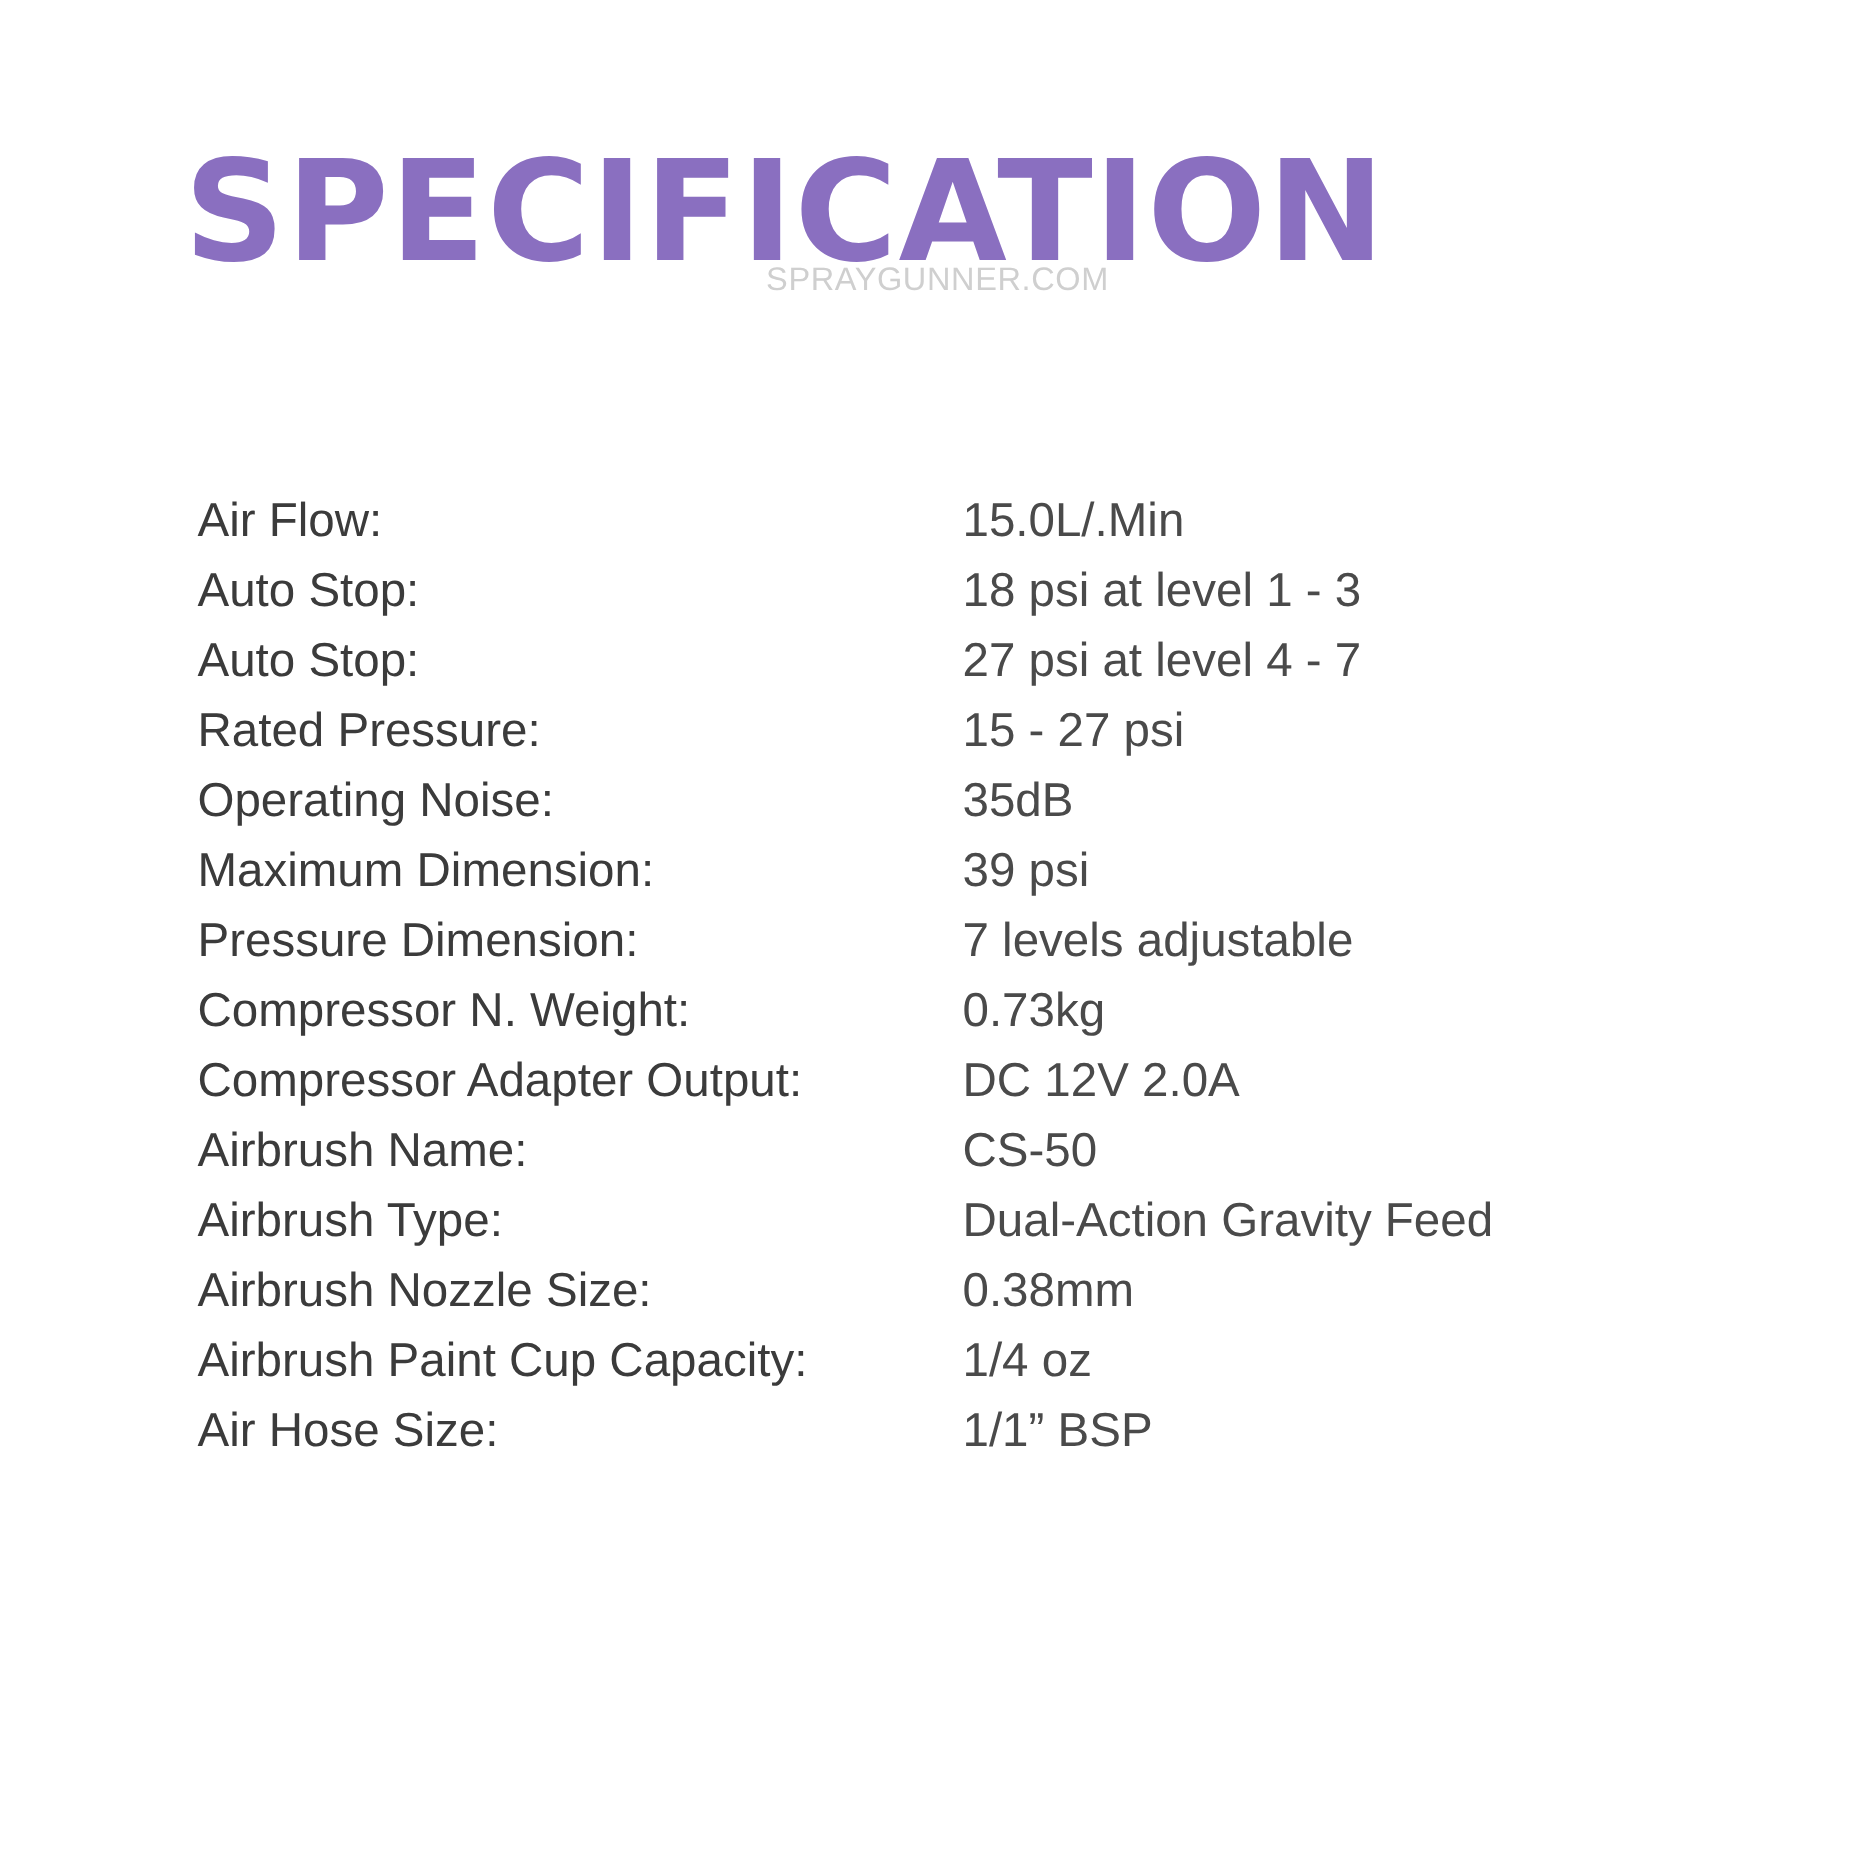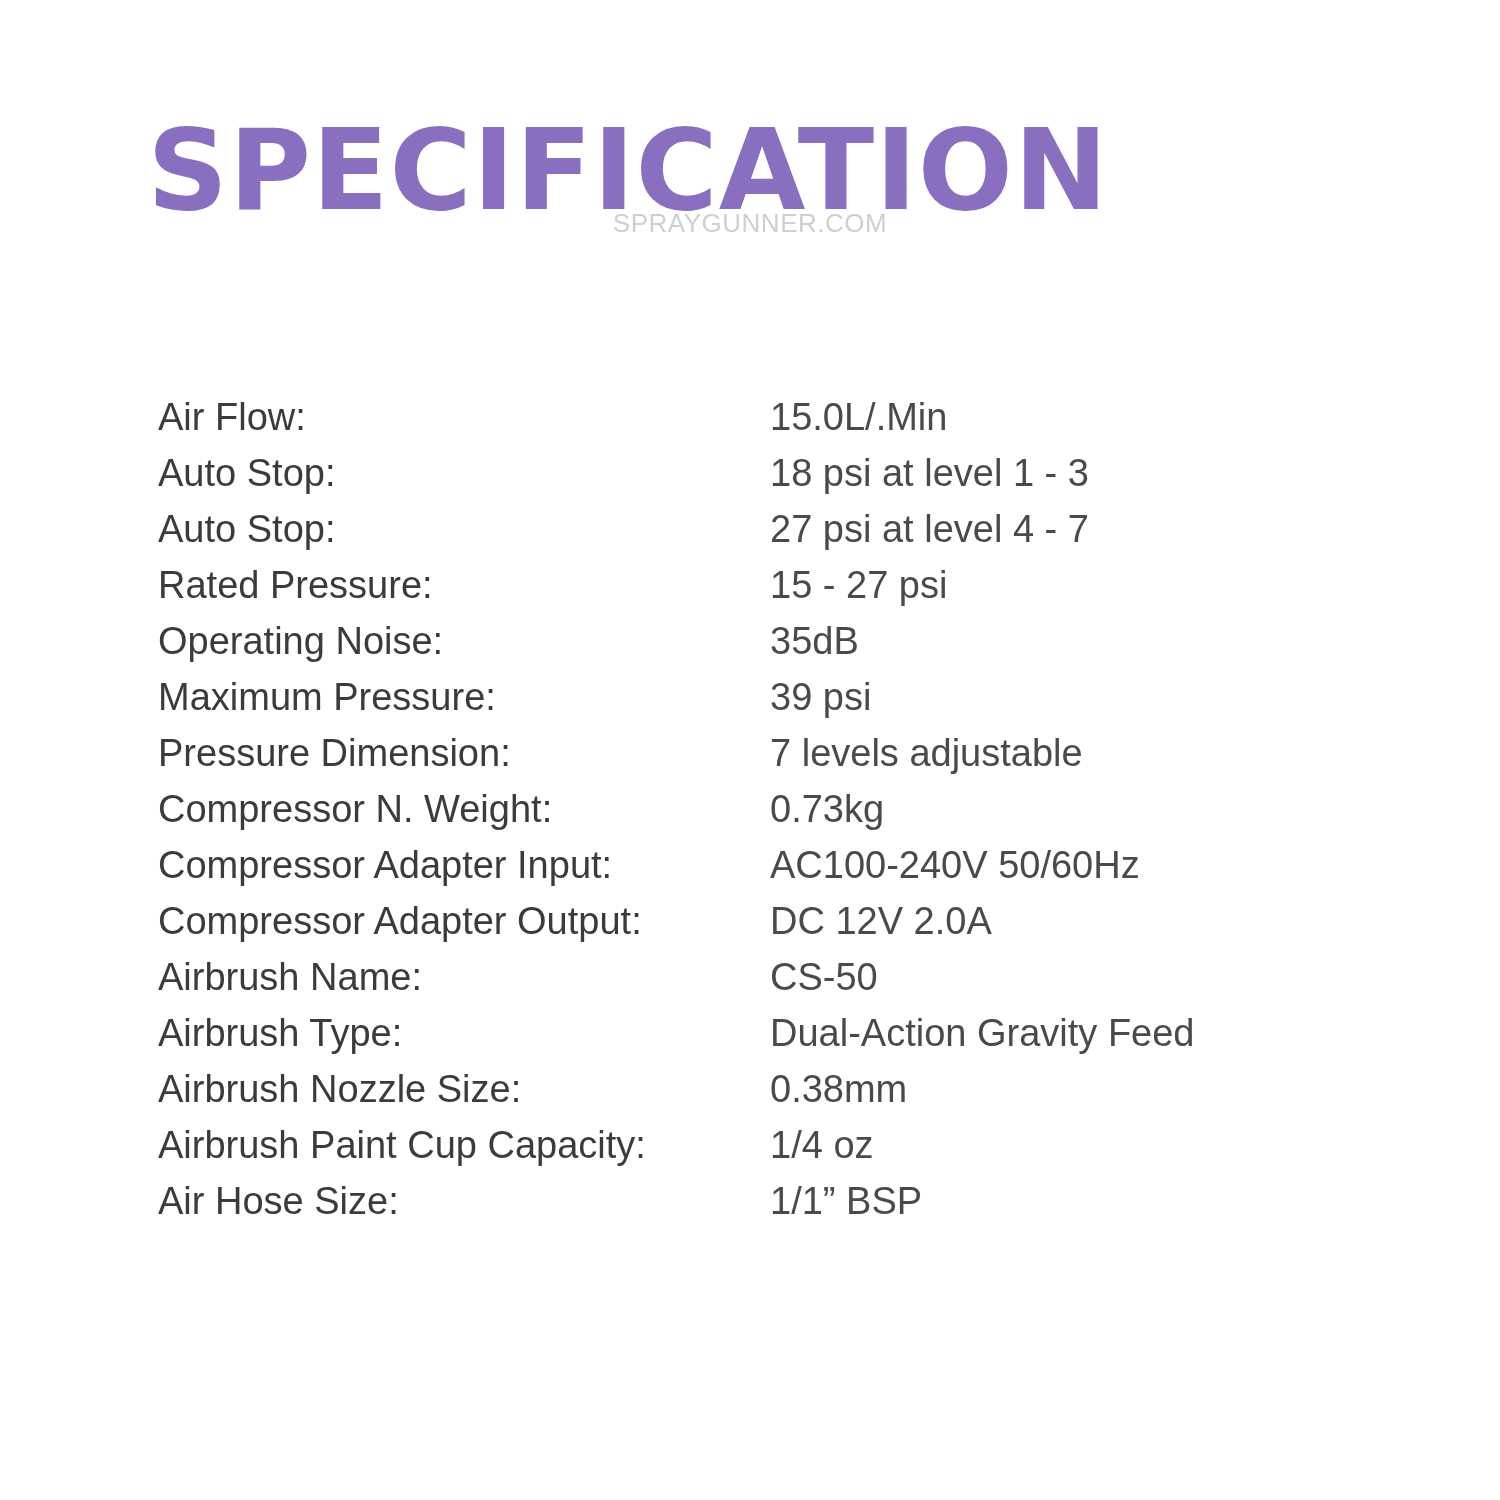"Maximum Pressure:" div.spec-label { text: Pressure -> Dimension }
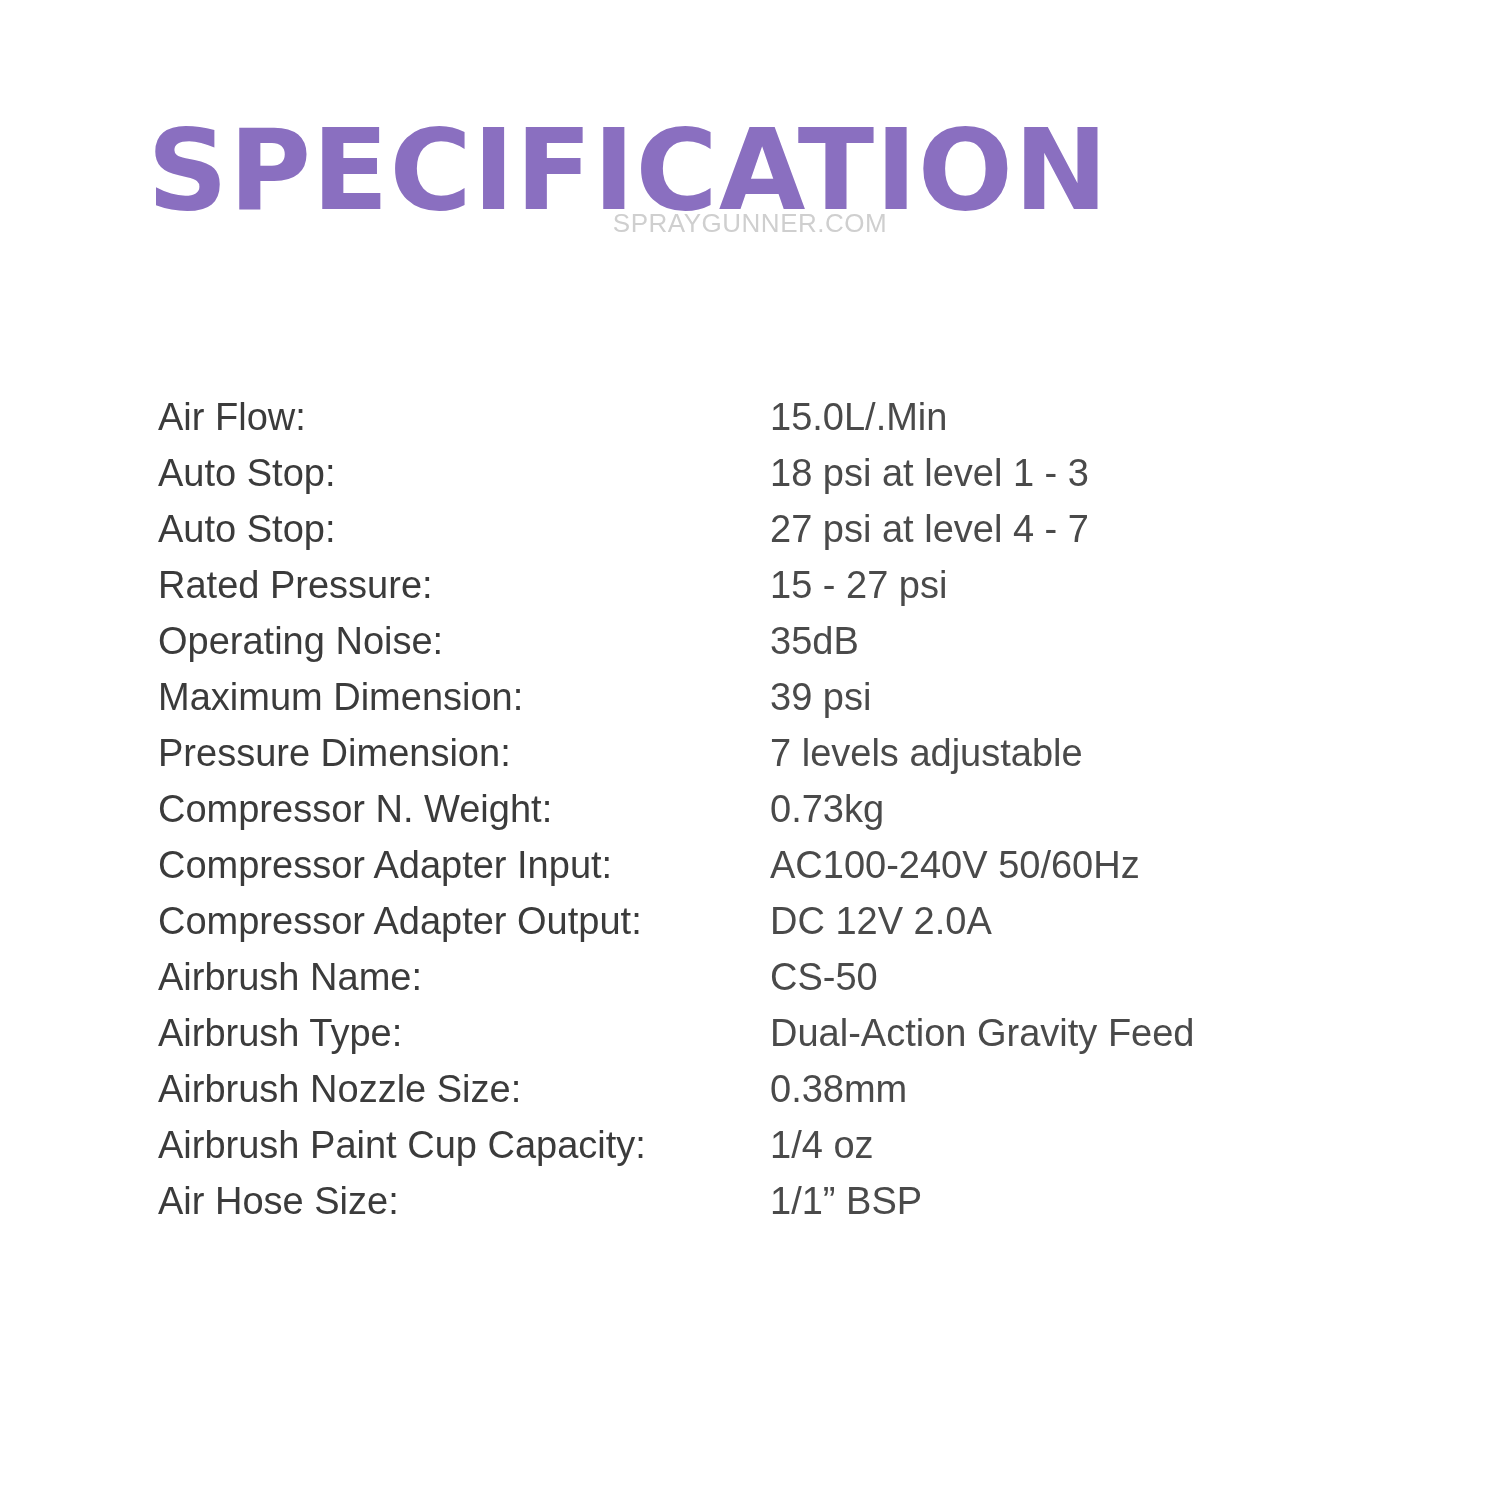"Compressor Adapter Input:" div.spec-row { html: <div> <div>Compressor Adapter Input:</div> <div>AC100-240V 50/60Hz</div> </div> -> none }
